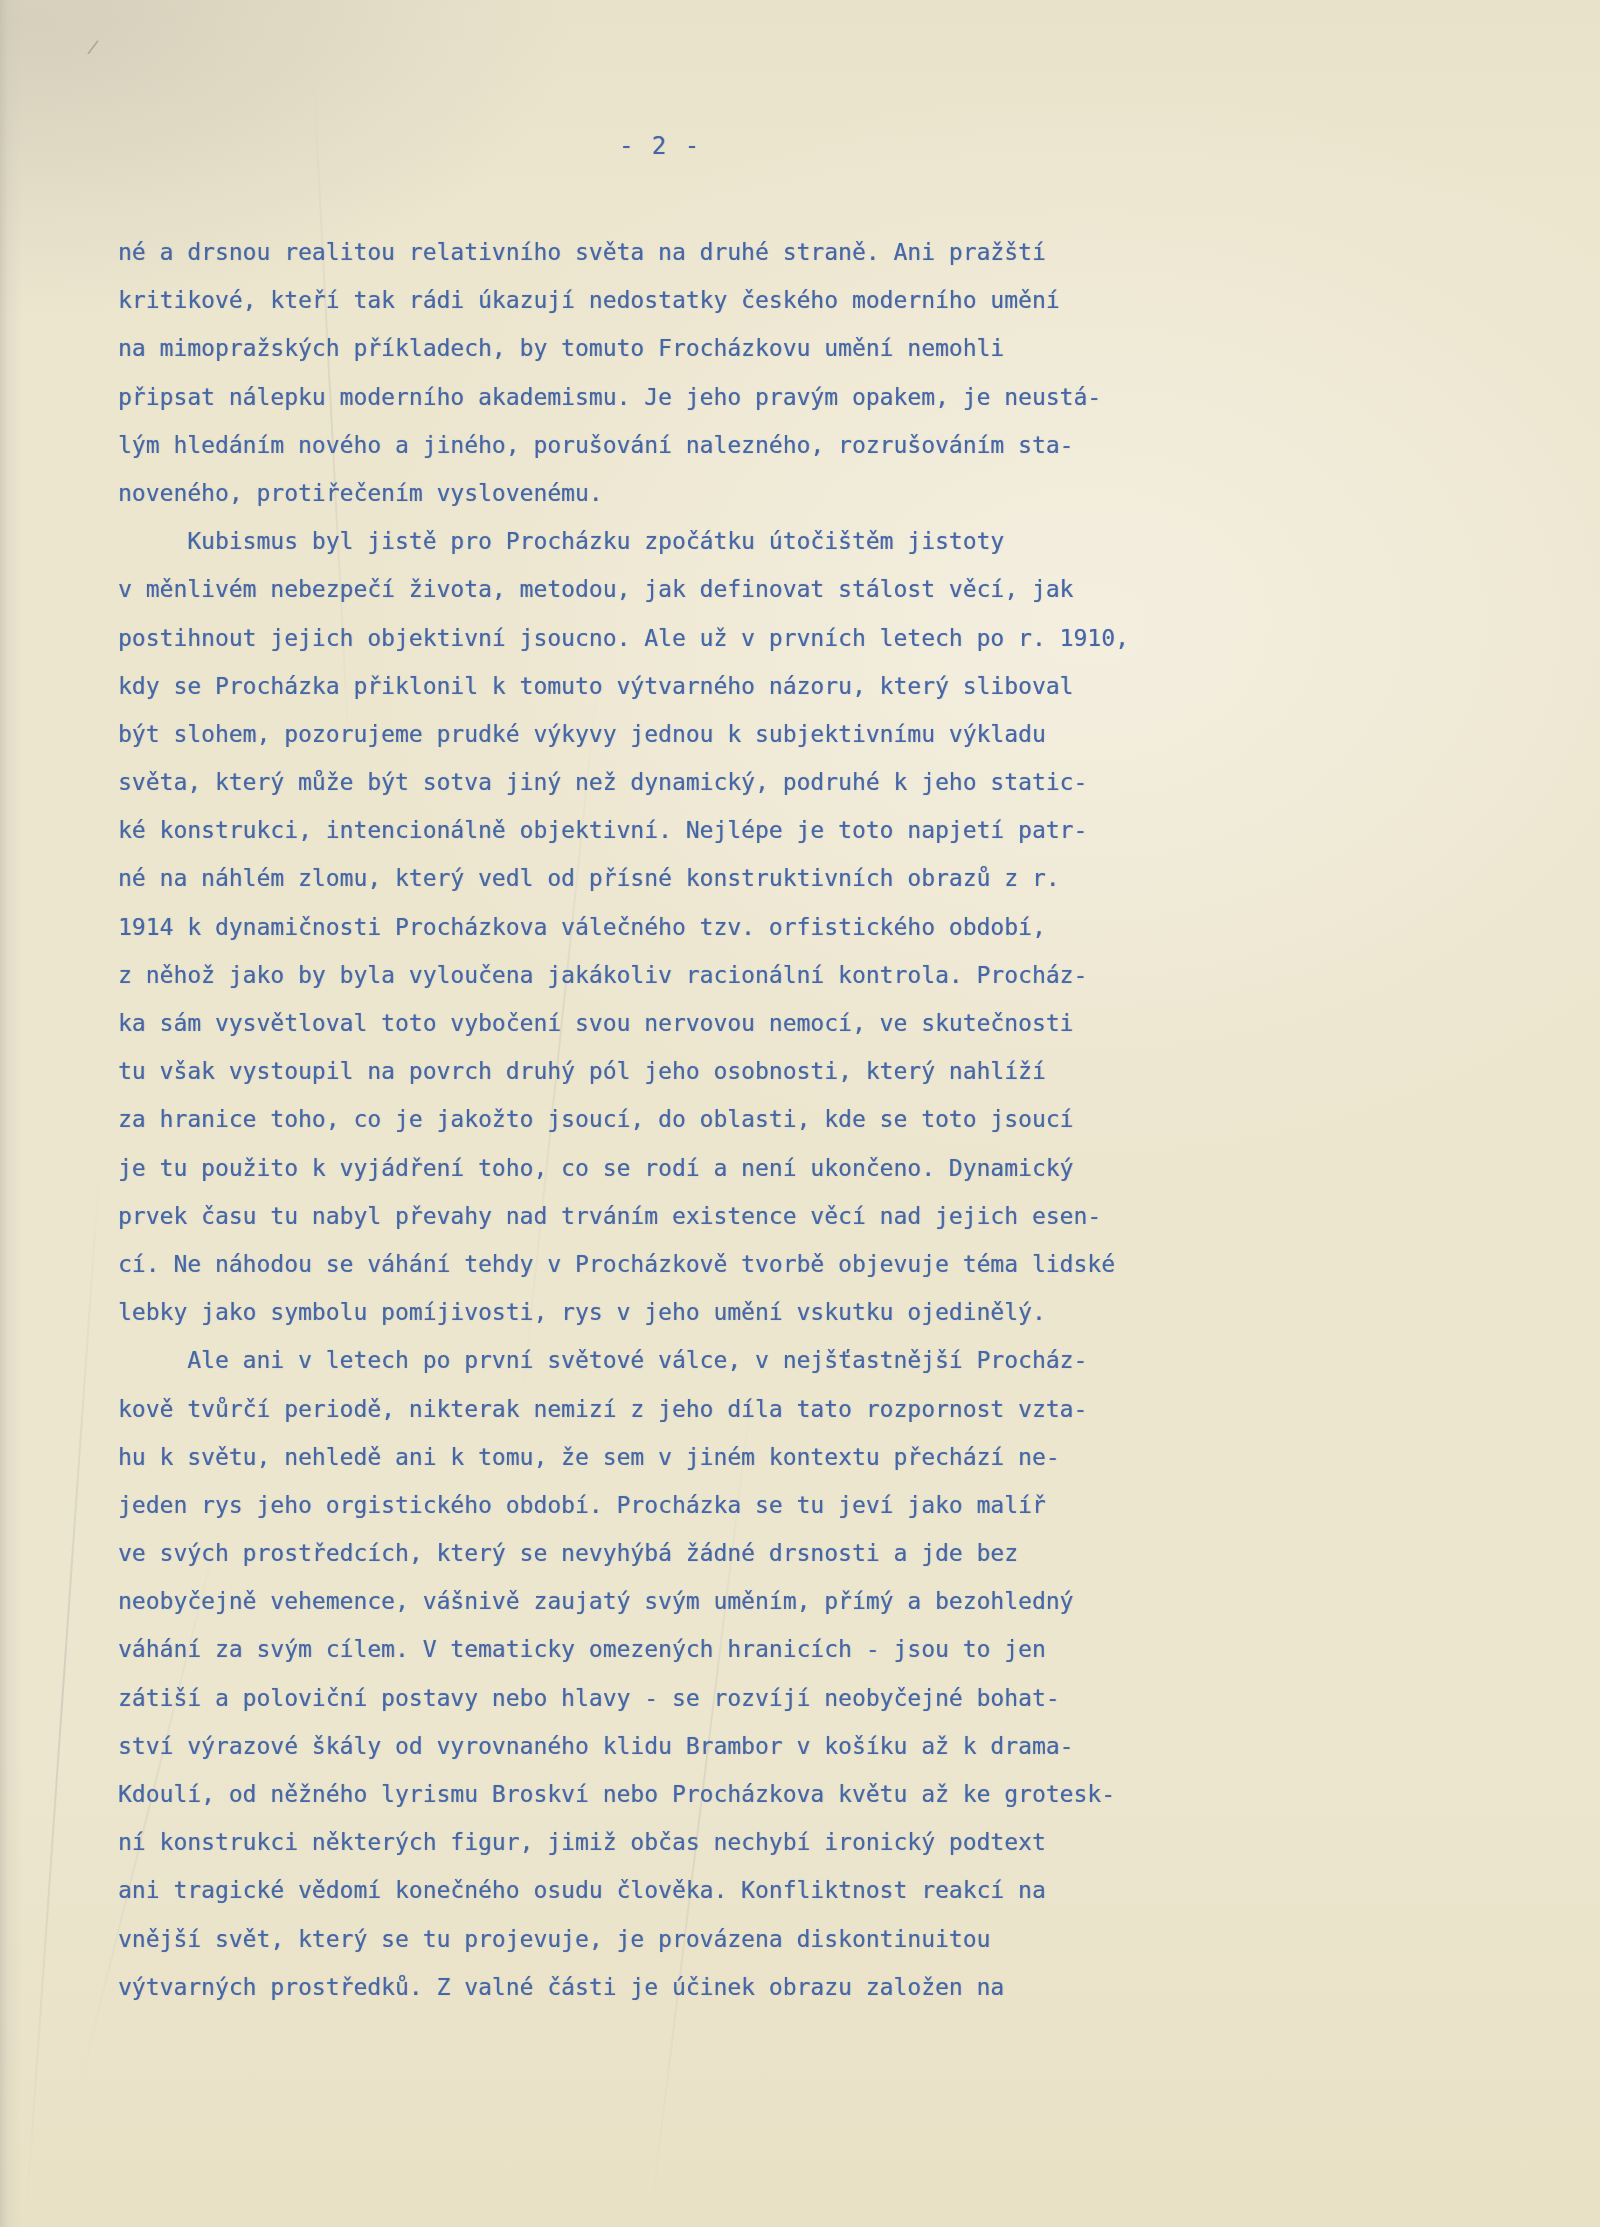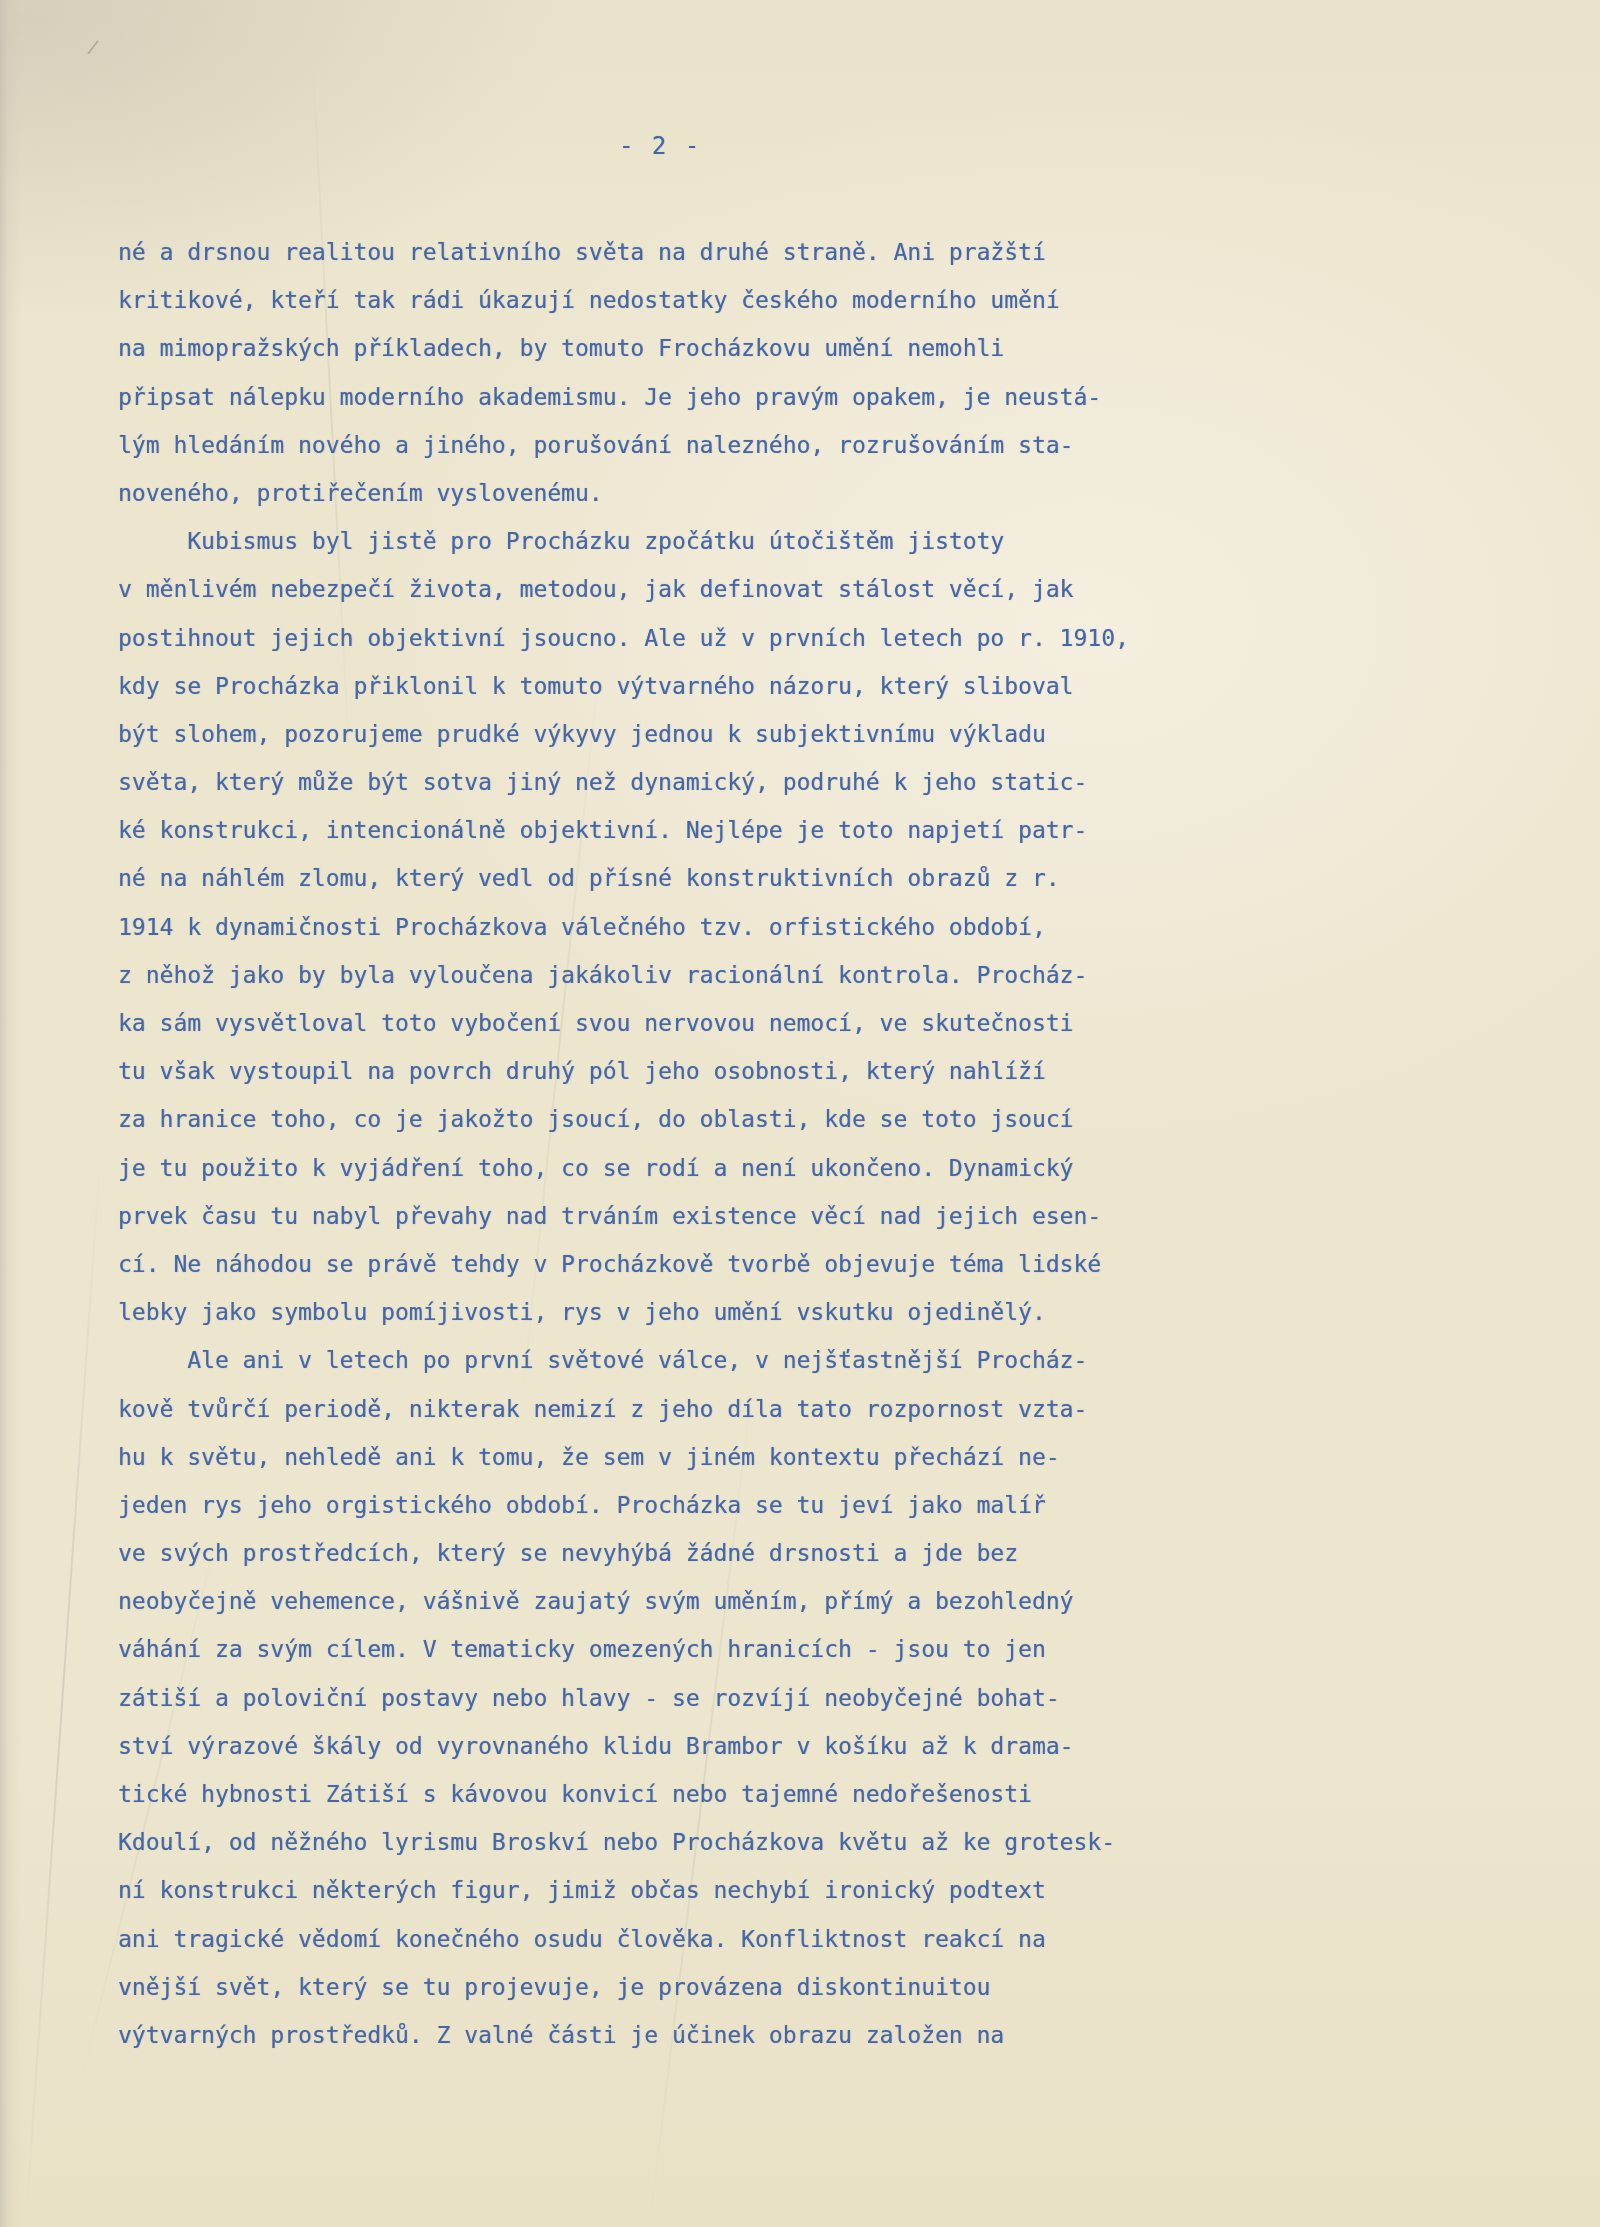"cí. Ne náhodou se právě" div.line { text: právě -> váhání }
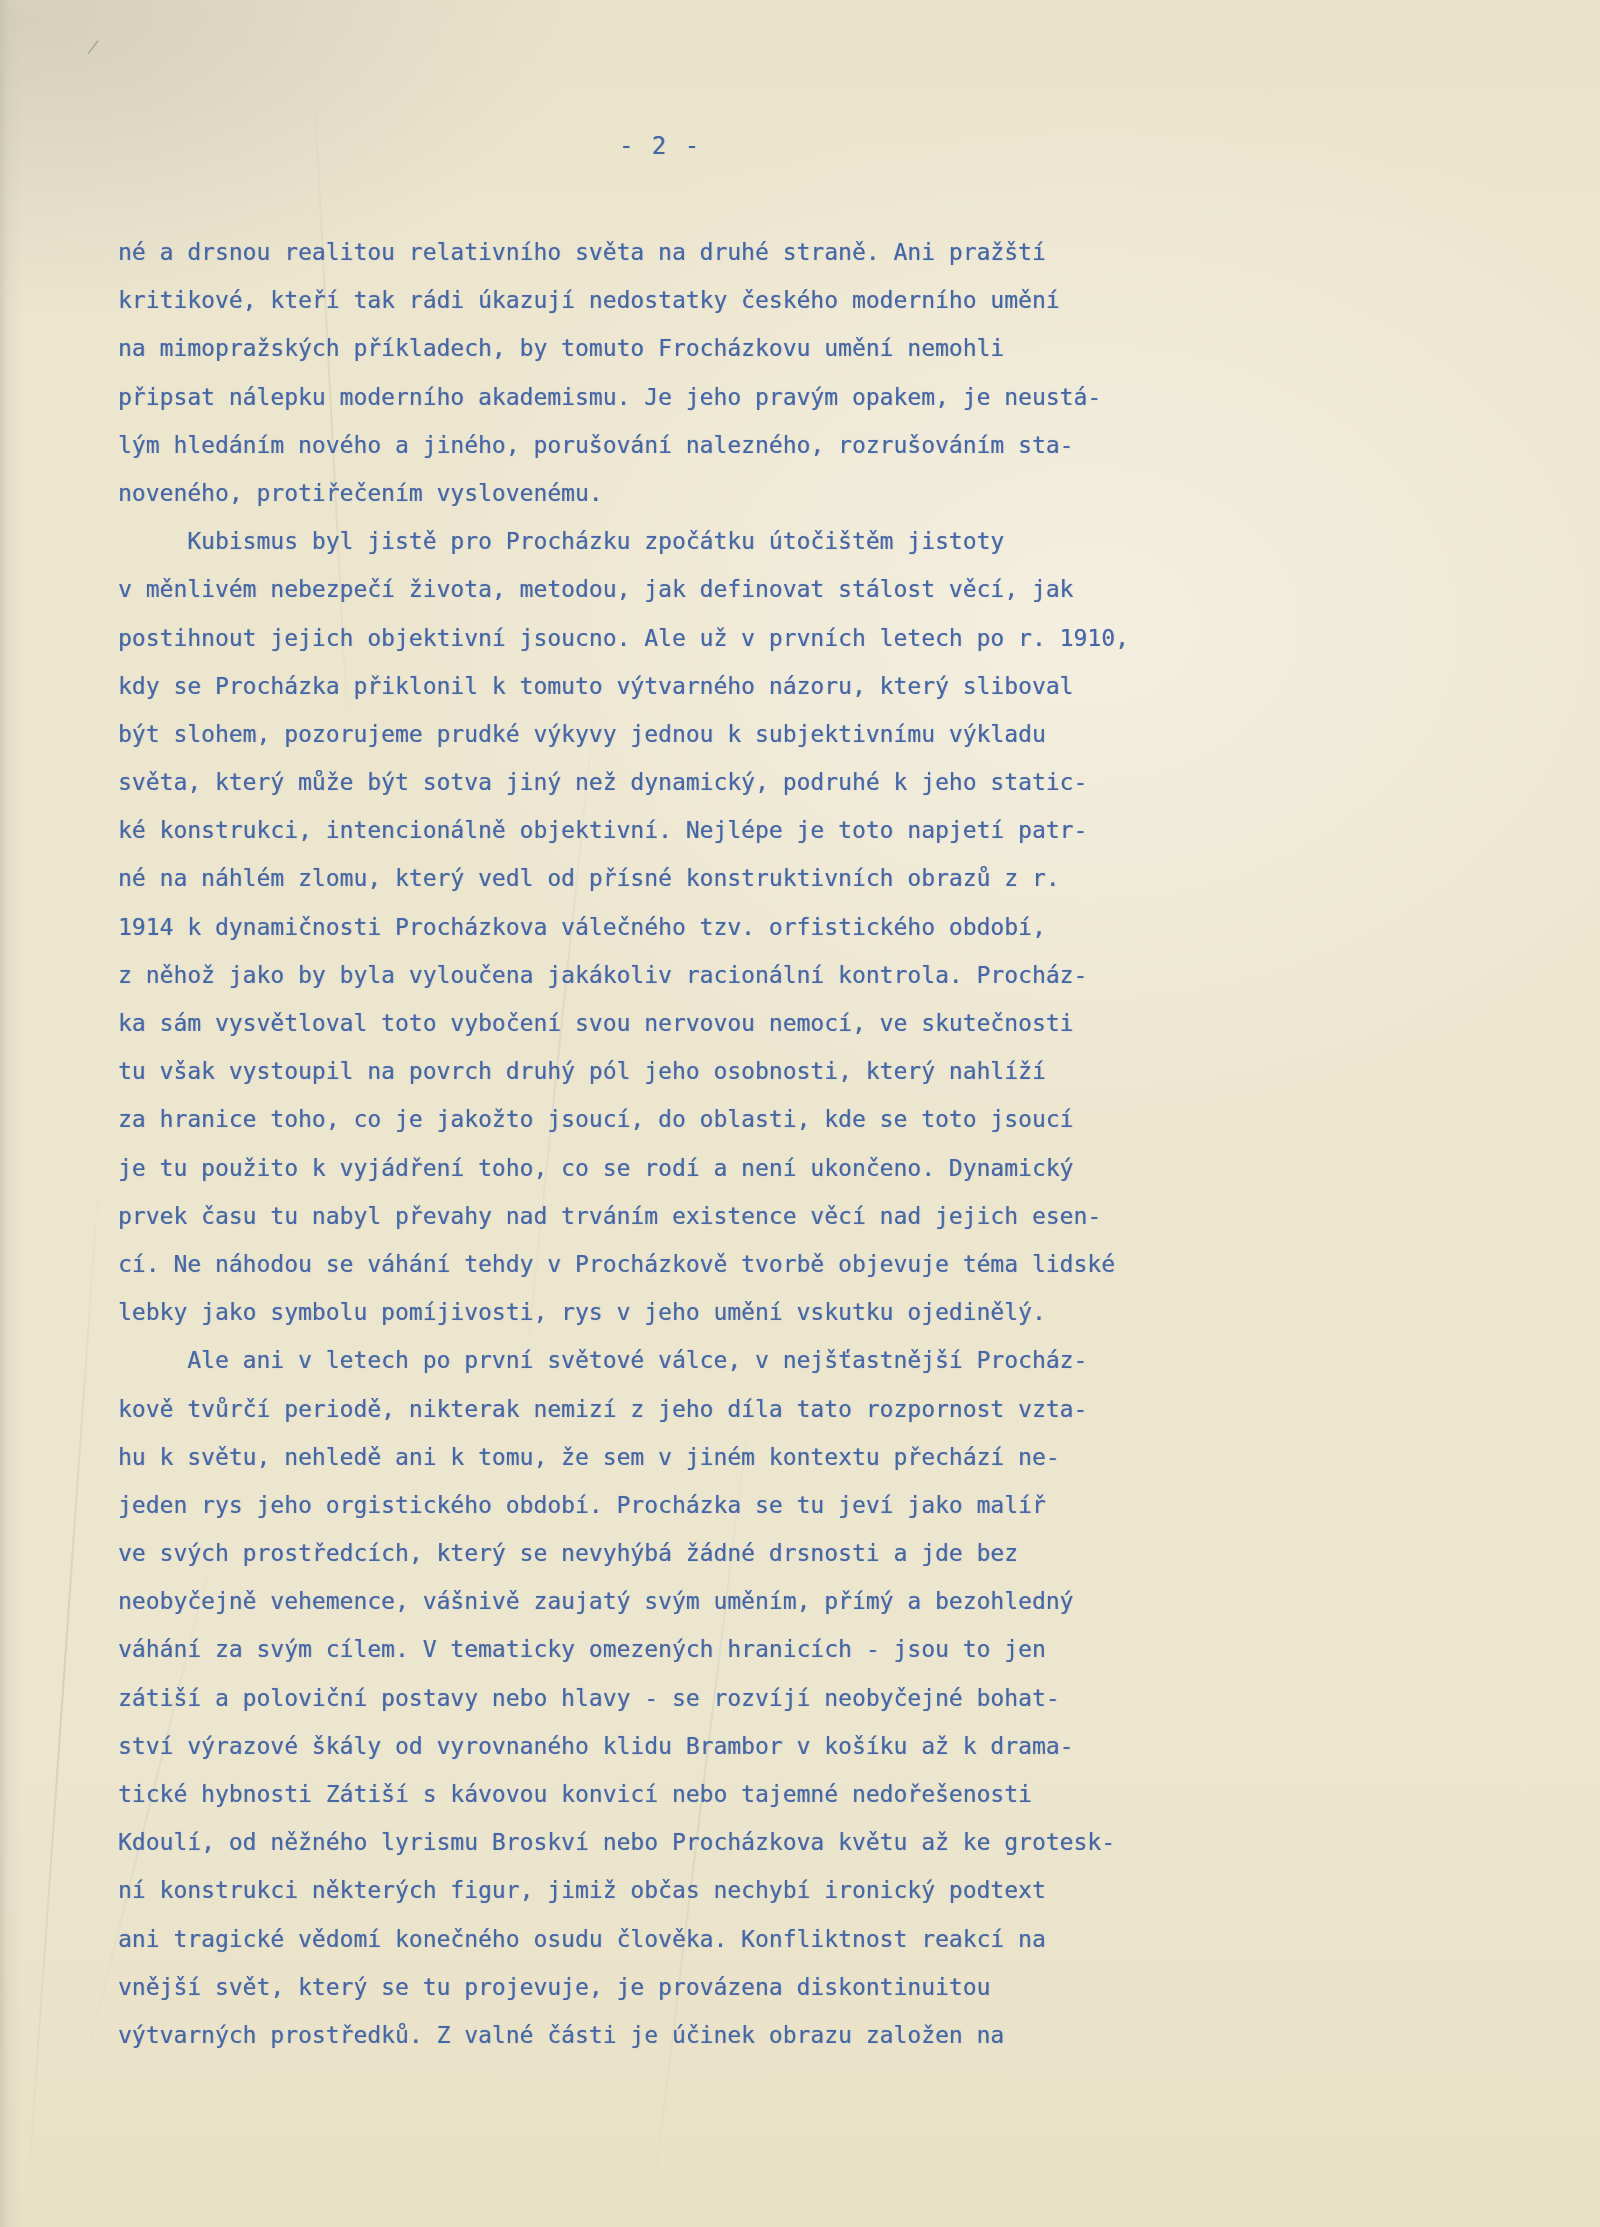"tické hybnosti Zátiší s kávovou" div.line { html: <div>tické hybnosti Zátiší s kávovou konvicí nebo tajemné nedořešenosti</div> -> none }
